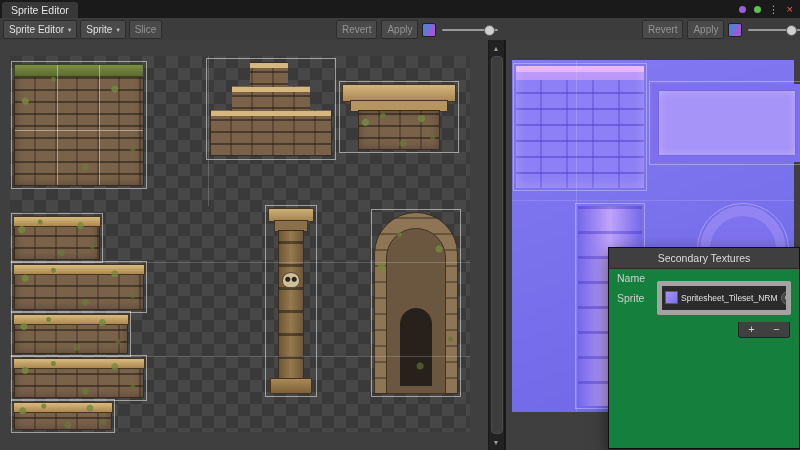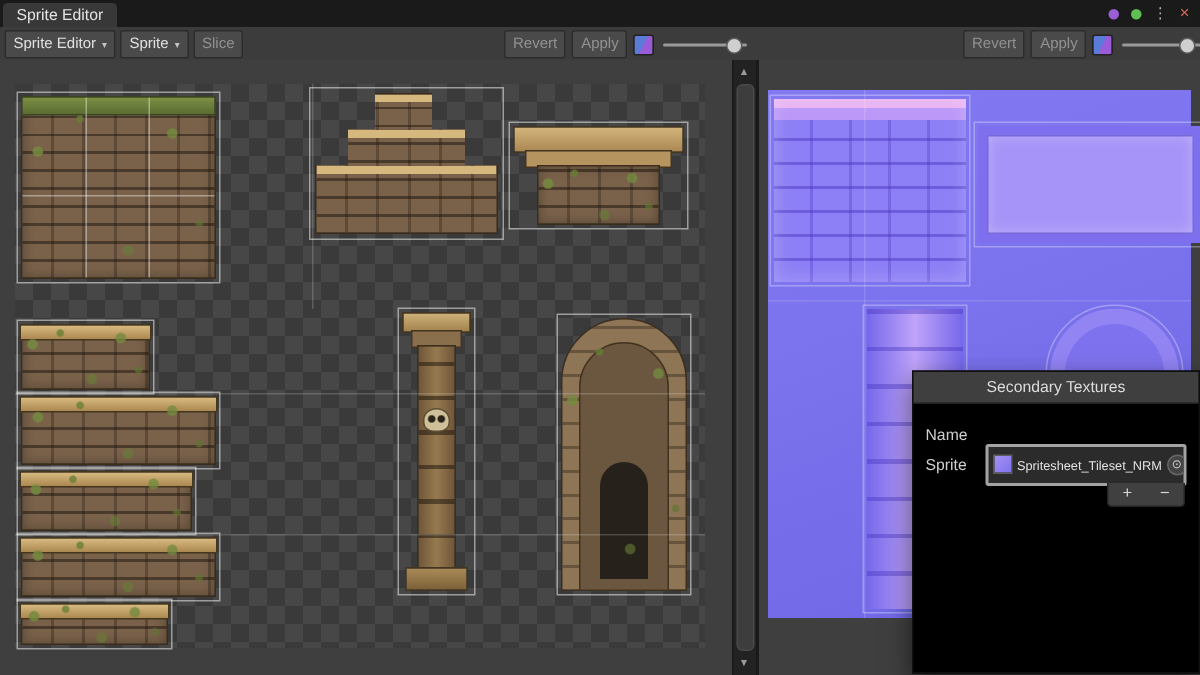"Secondary Textures" .popup { background: #000000 -> #15803d }
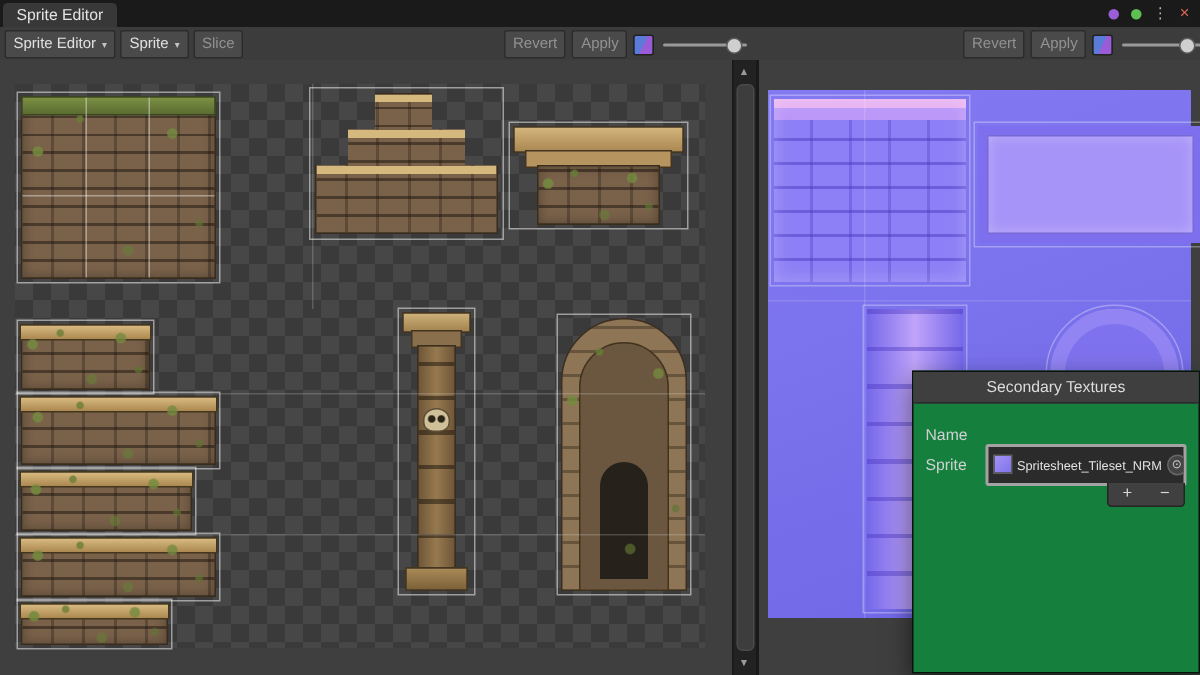"Name" .prow-name { margin-top: 12px -> none }
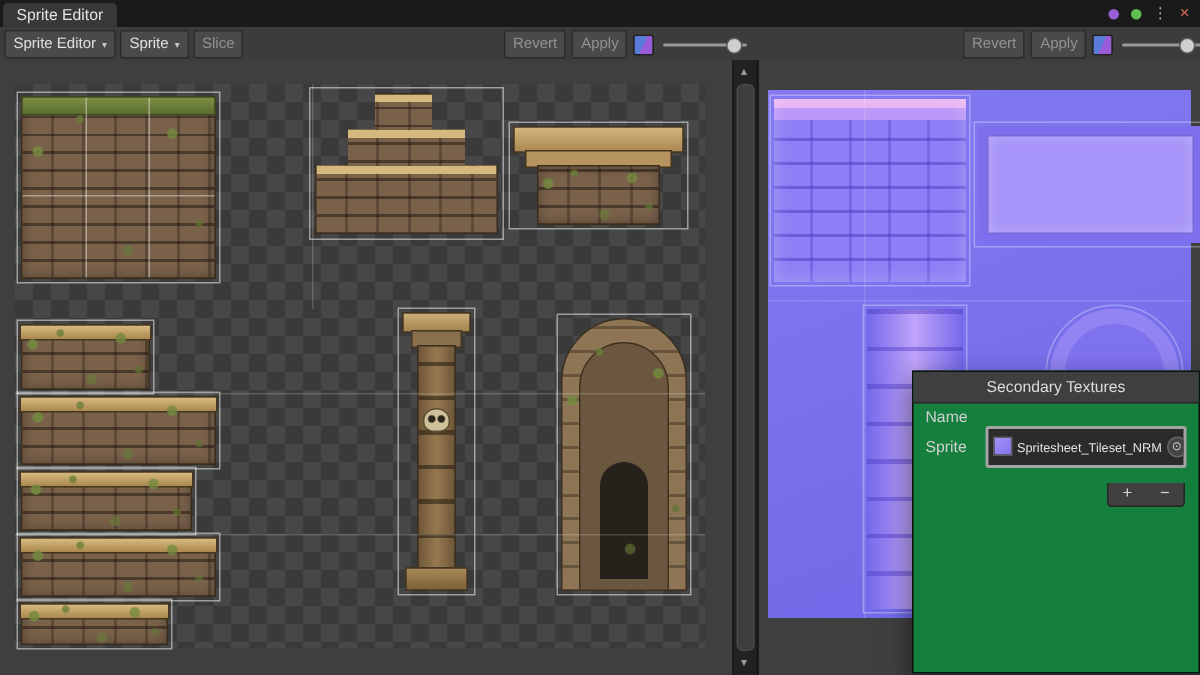"Spritesheet_Tileset_NRM" .obj { border: 2px solid #a3a3a3 -> 5px solid #a3a3a3 }
